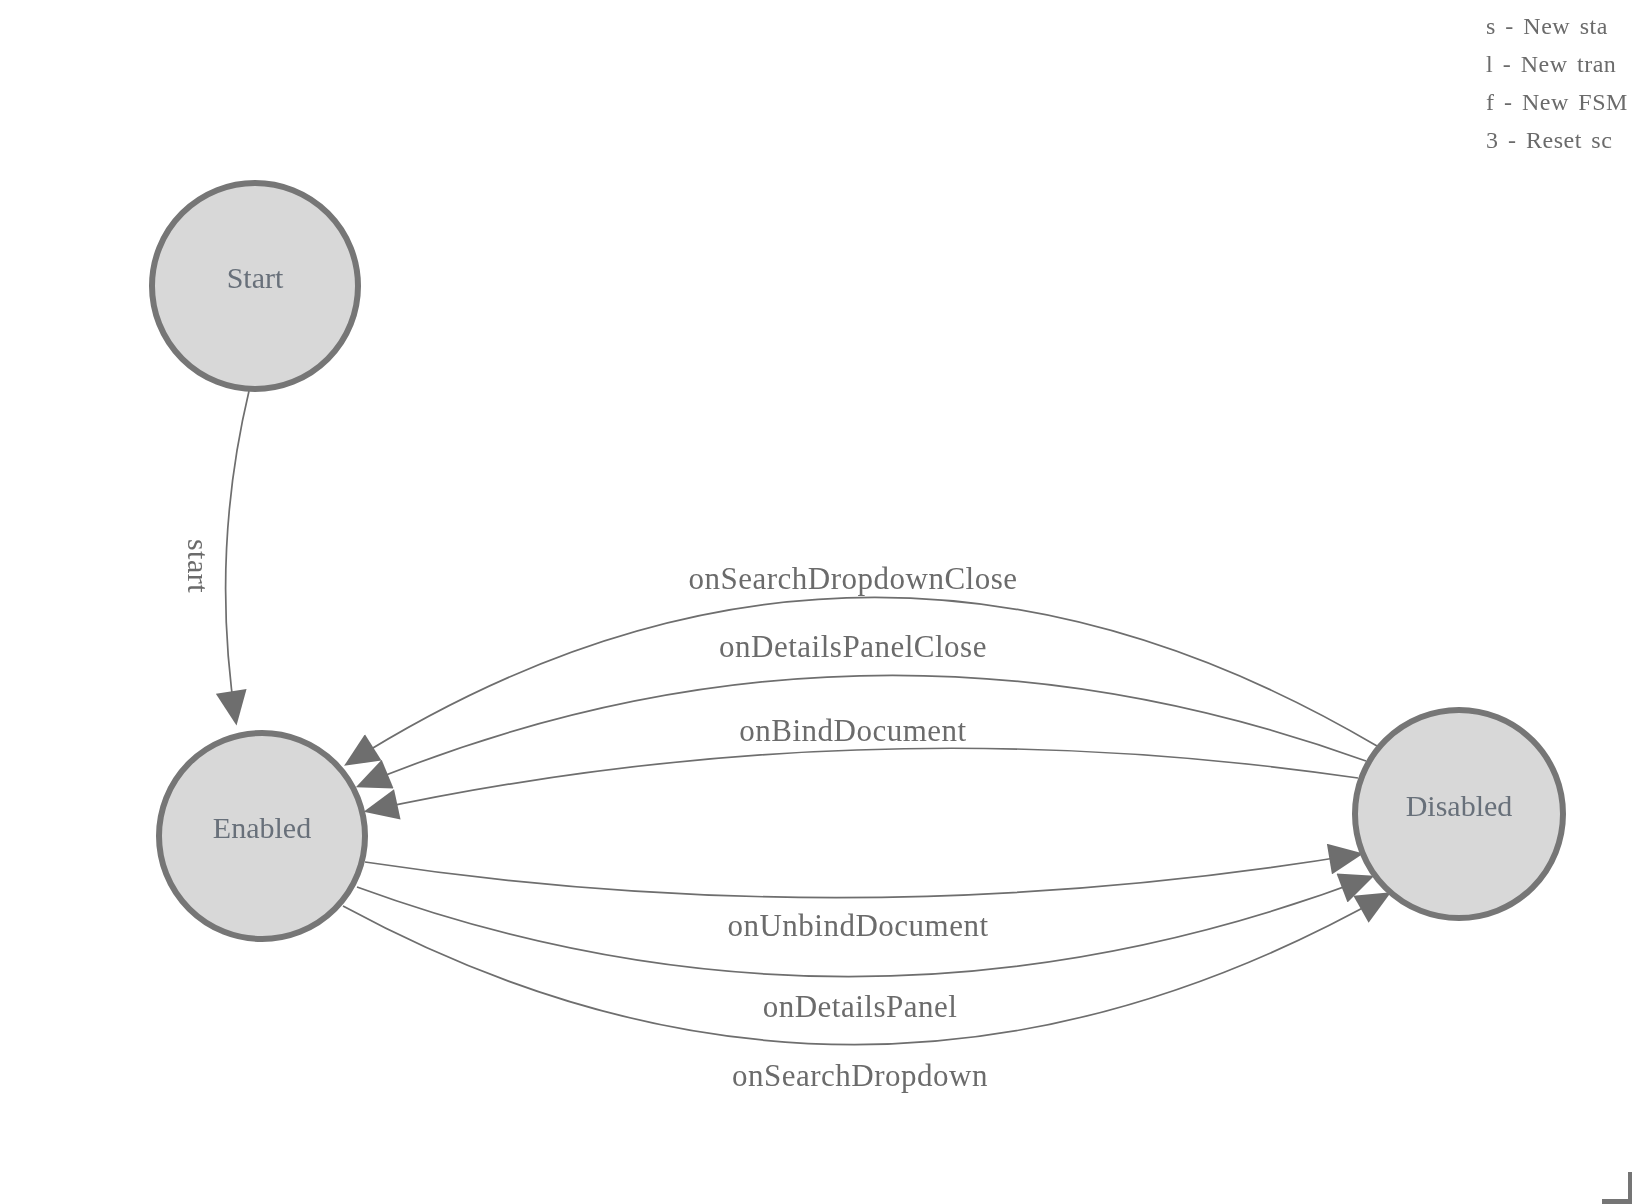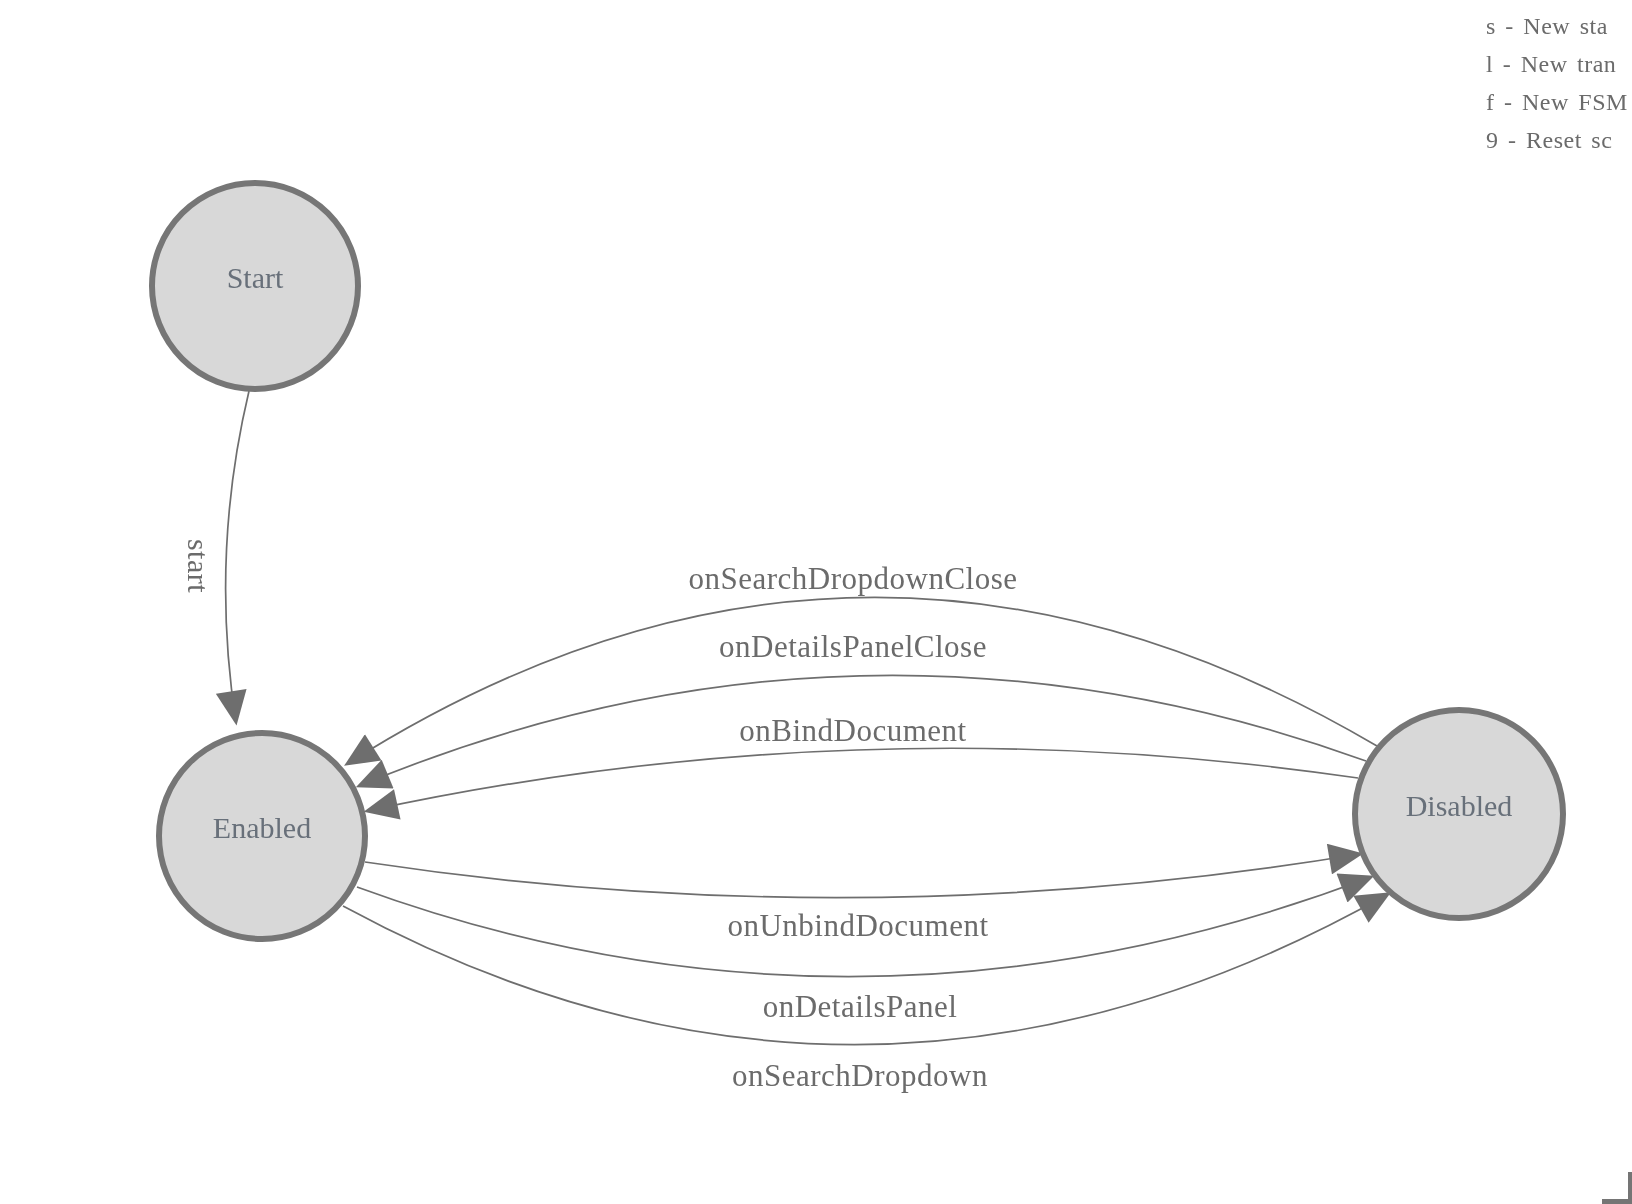"9 - Reset sc" div { text: 9 -> 3 }
